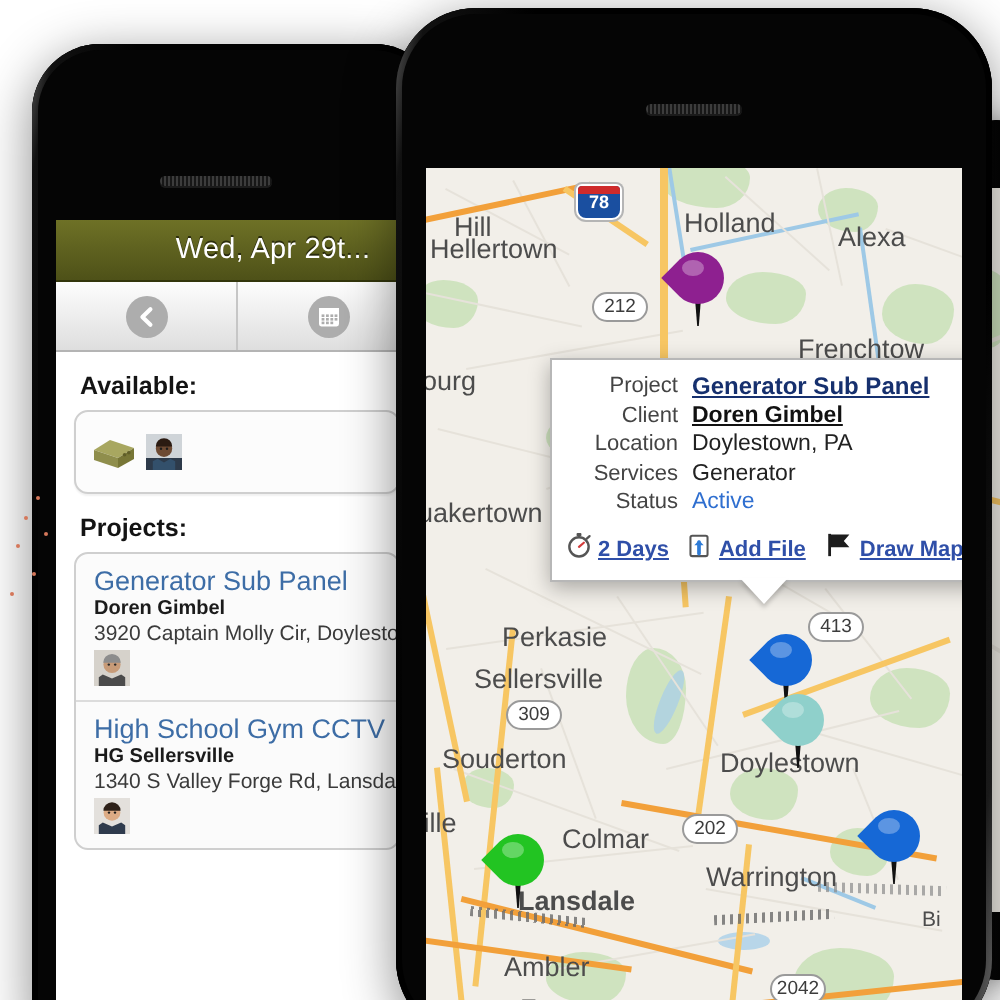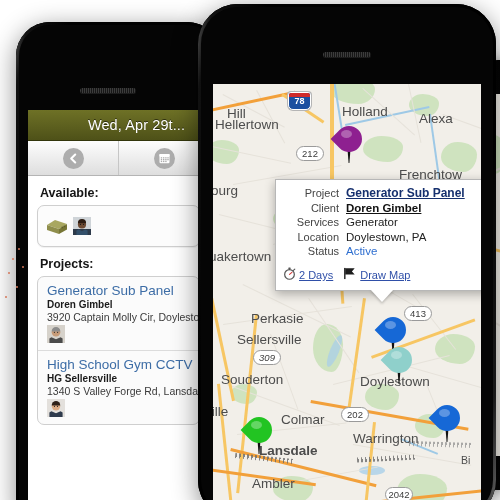"Services" div.prow { order: before "Location" -> after "Location" }
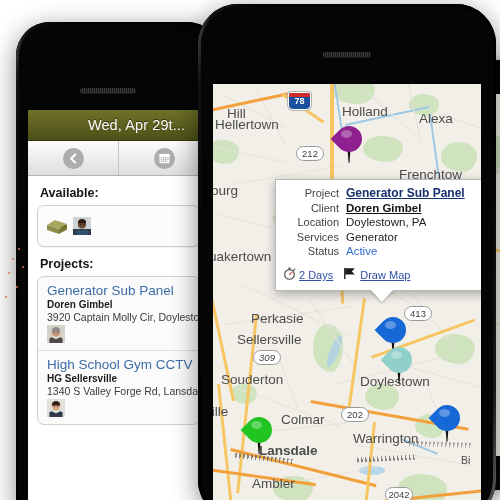"2 Days" .pact { font-weight: none -> bold }
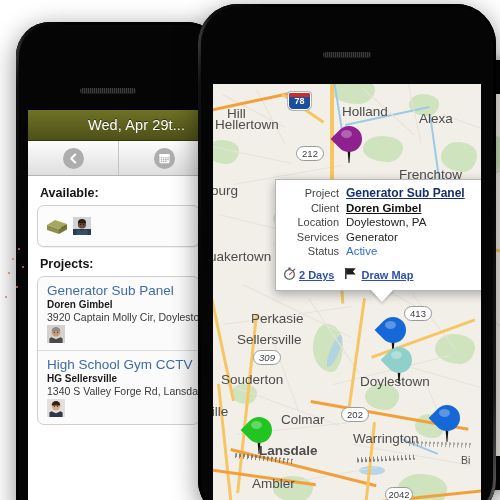"Add File" div.pact { html: none -> <div> <span> <svg> <rect></rect> <path></path> <path></path> </svg> </span> <span>Add File</span> </div> }
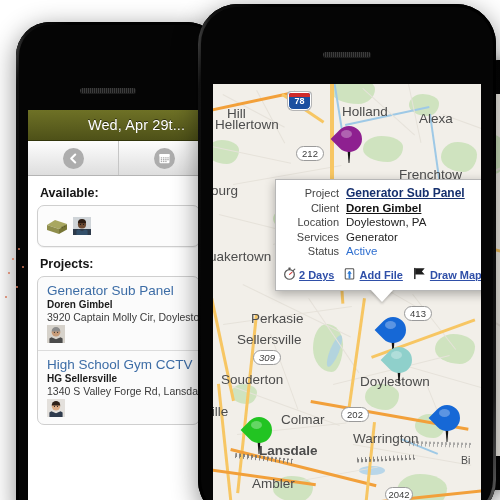"309" div.shield { font-style: italic -> none }
